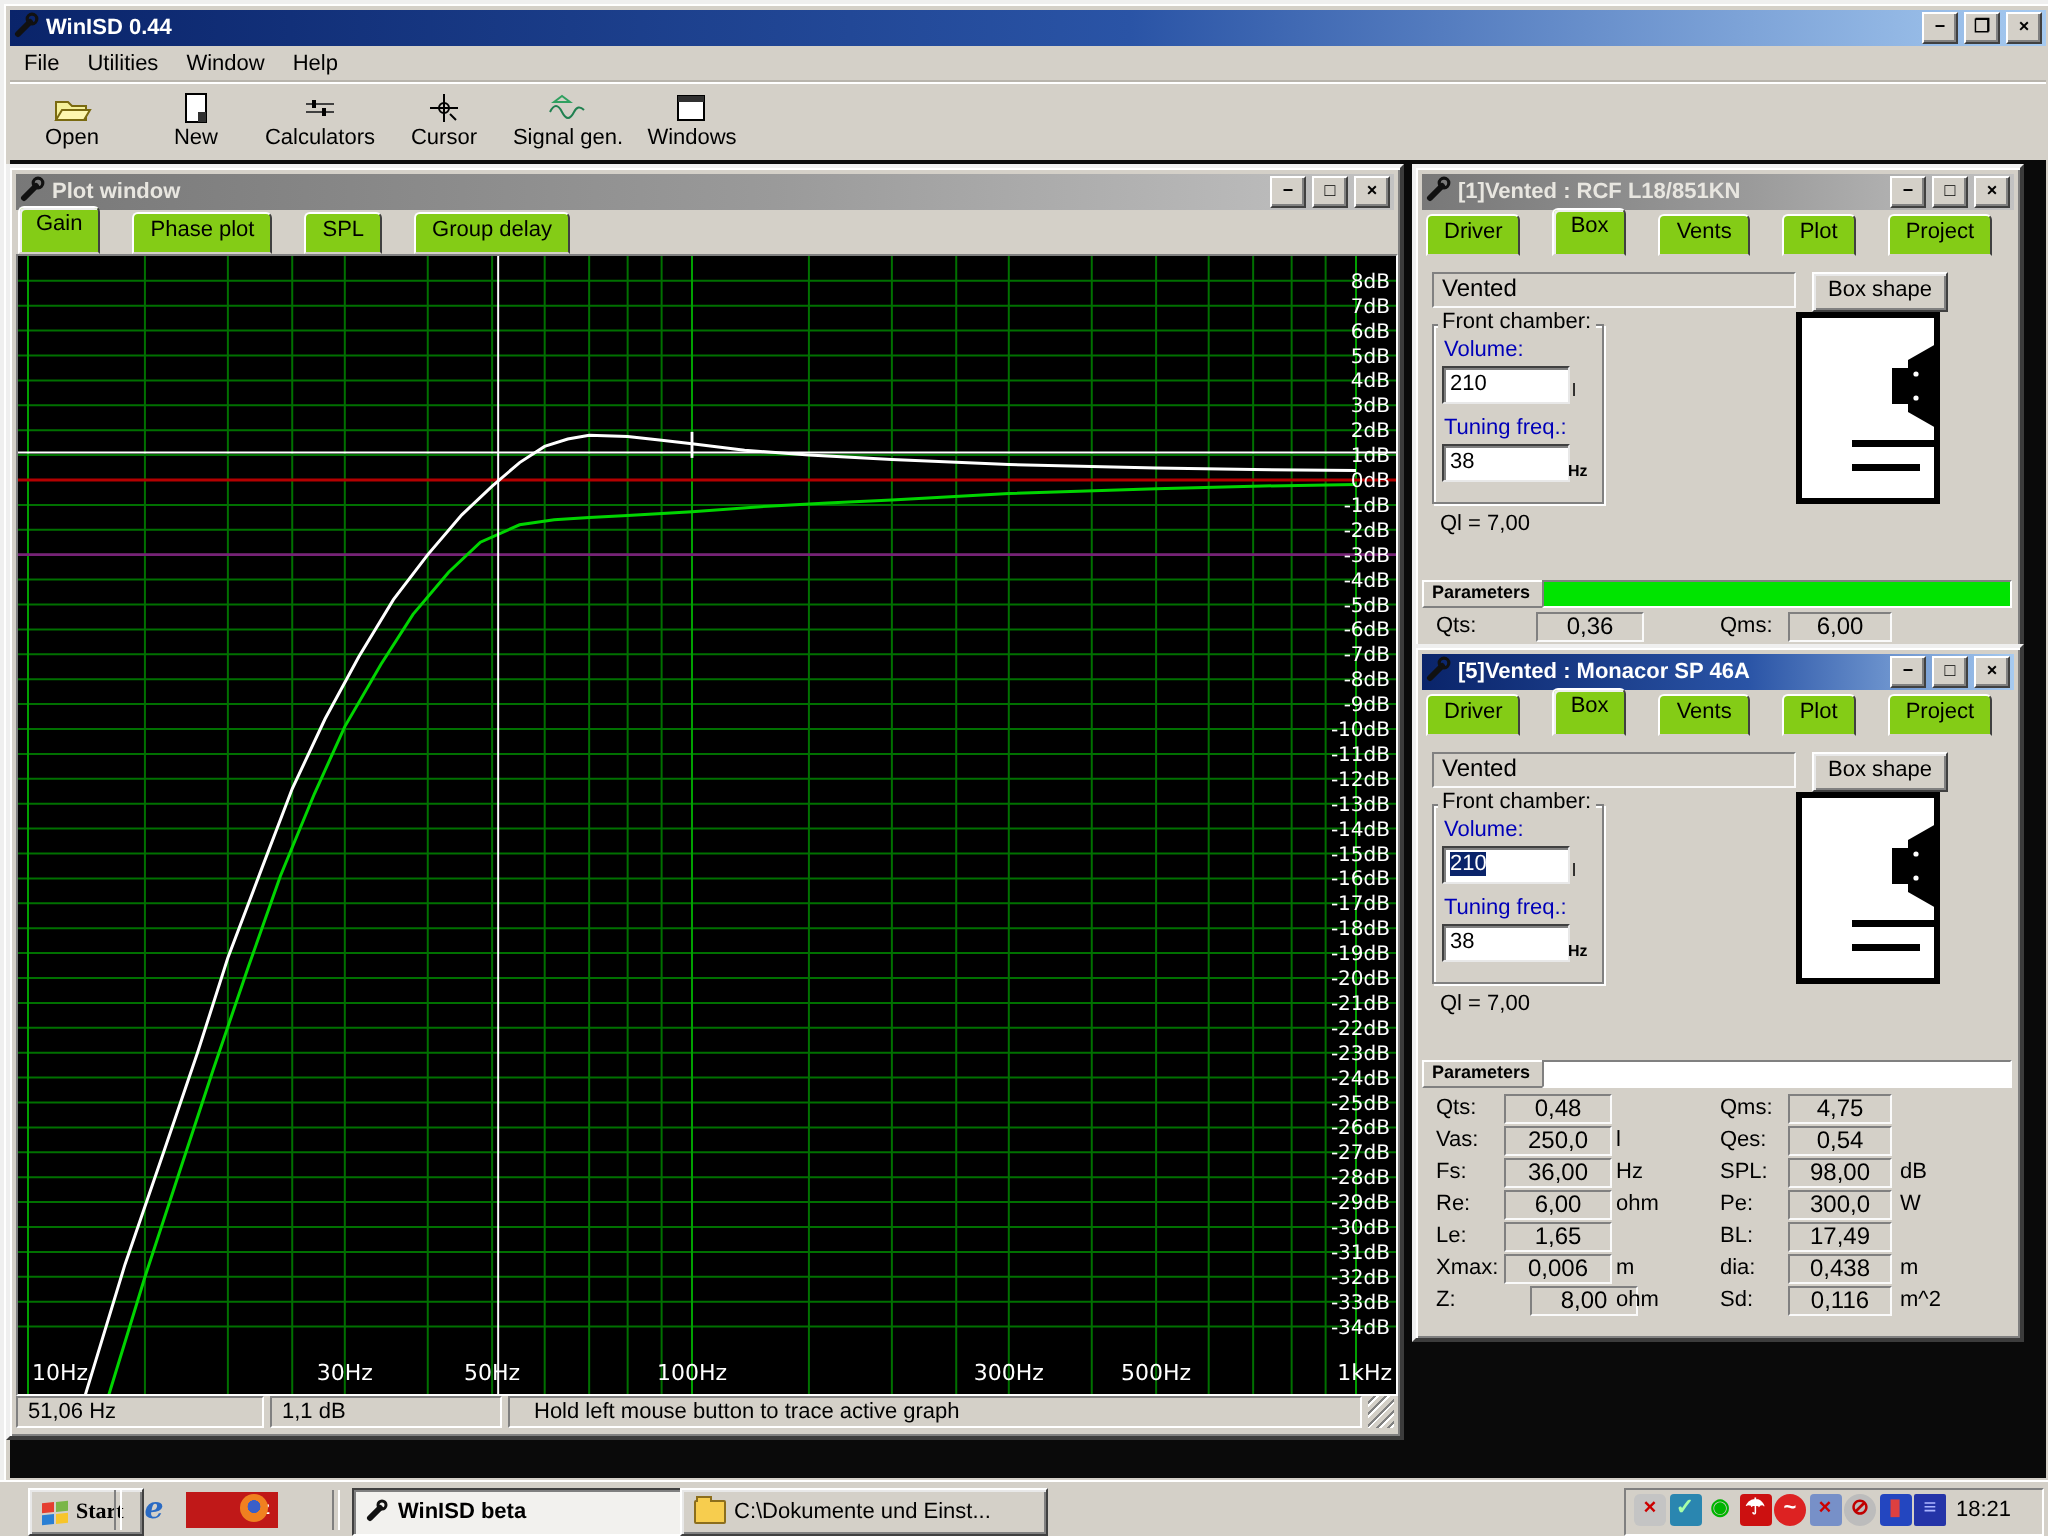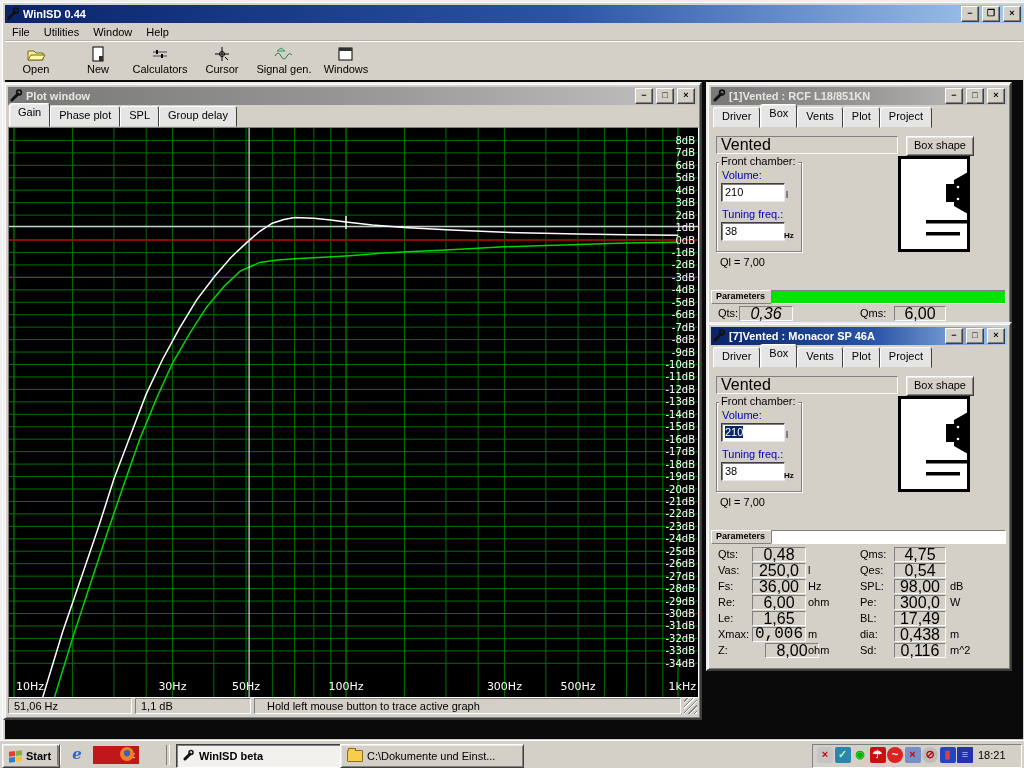"Gain" .tab { background: #e5e5e5 -> #84cc16; margin-right: 0 -> 16px }
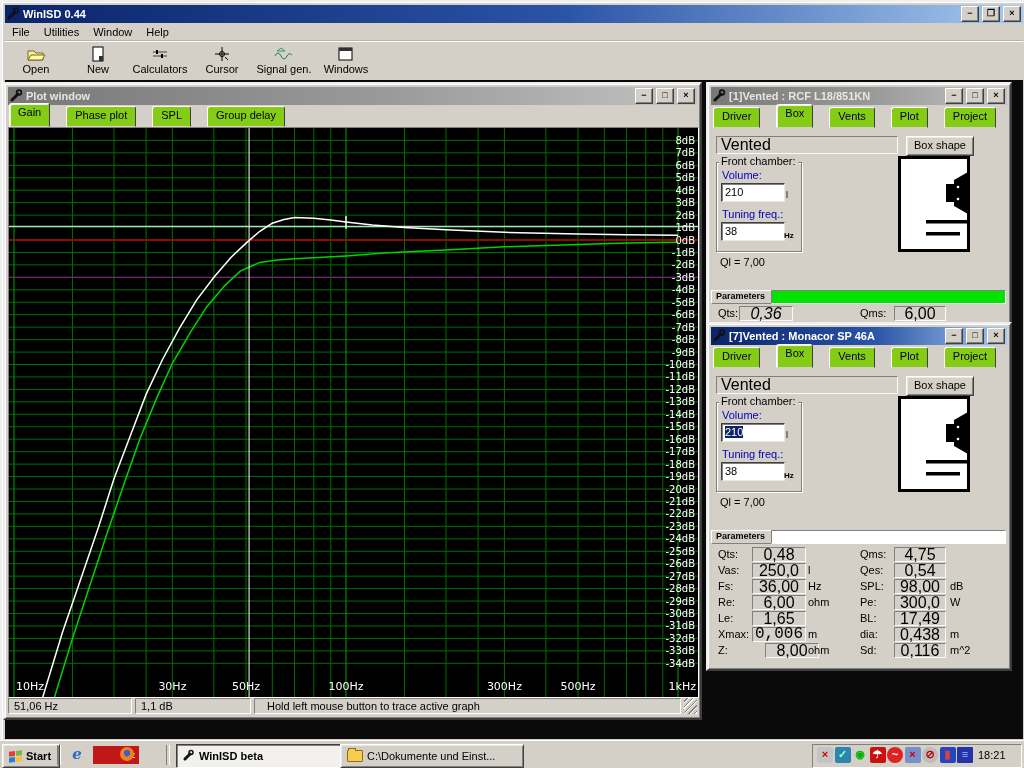"Vented" .flatfield { font-size: 16px -> 12px }
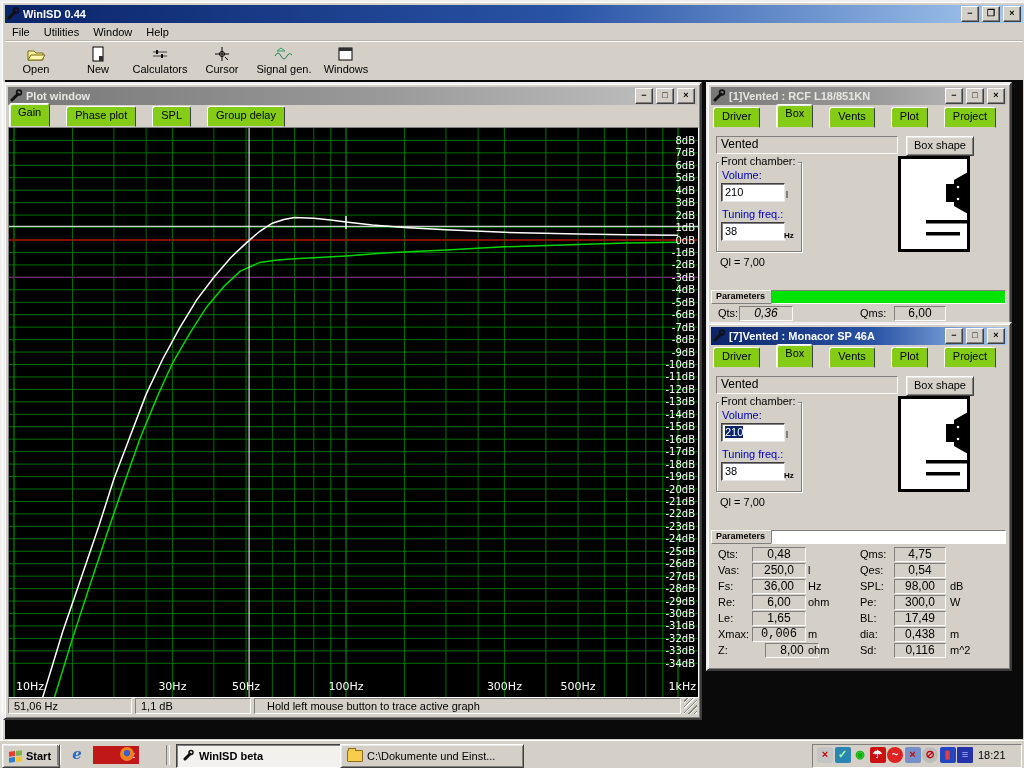"0,36" div.flatfield { font-style: italic -> none; left: 31px -> 60px }
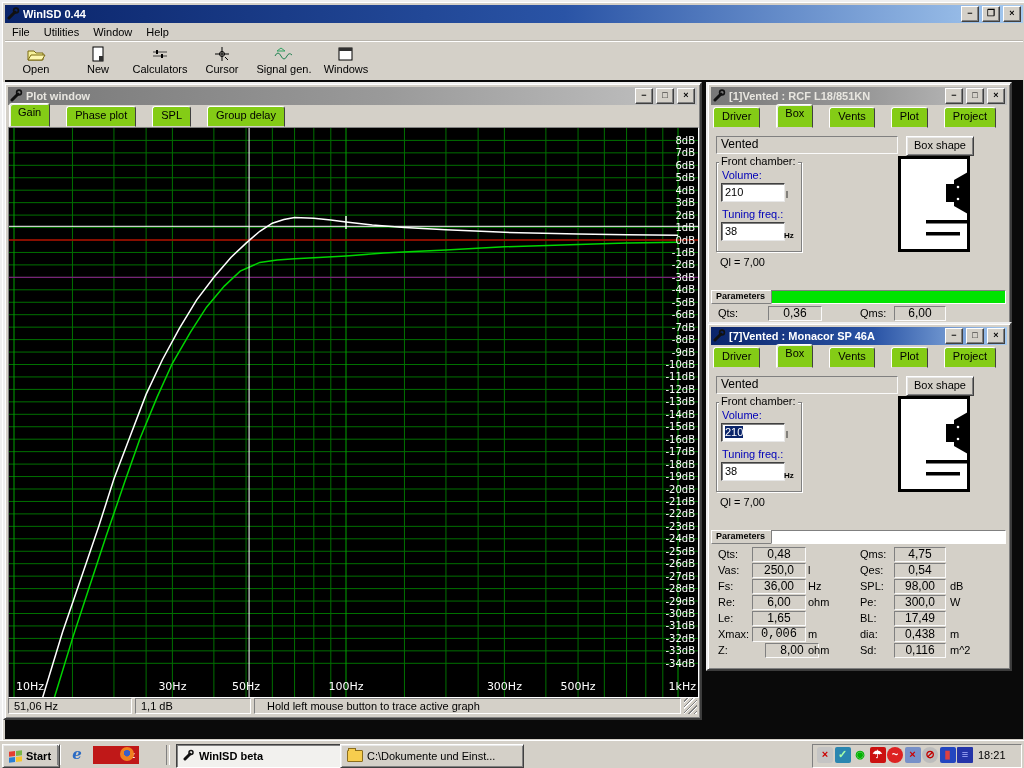"[7]Vented : Monacor SP 46A" span.title-text { text: 7 -> 5 }
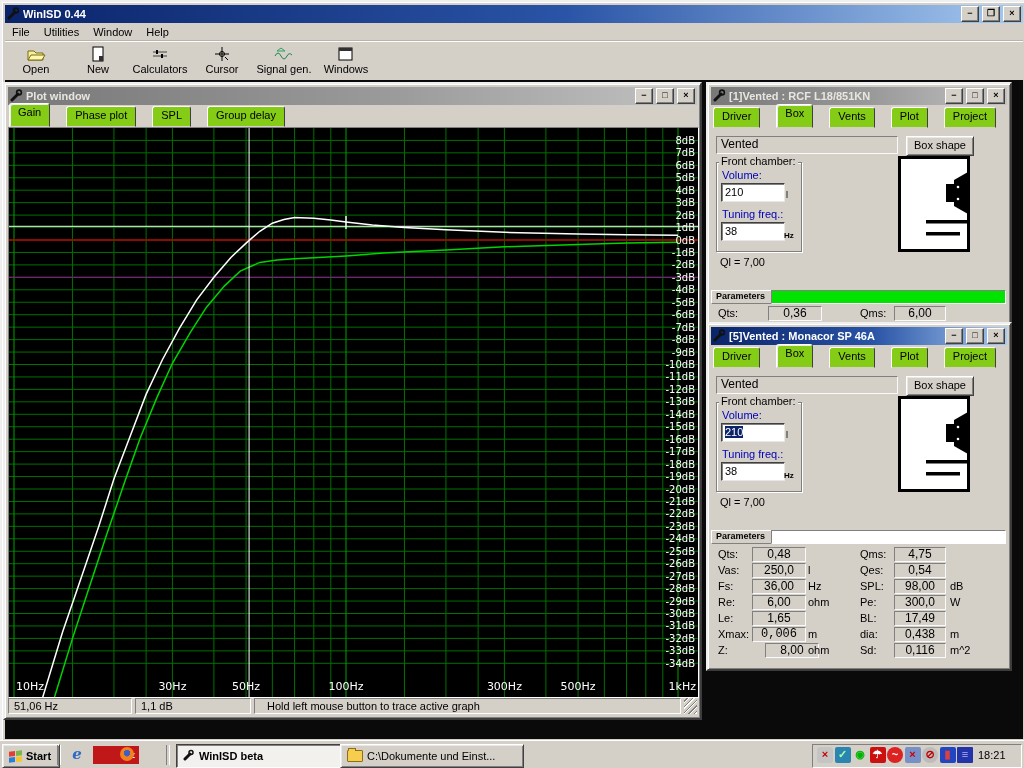"0,006" div.flatfield { font-family: Liberation Mono, monospace -> none }
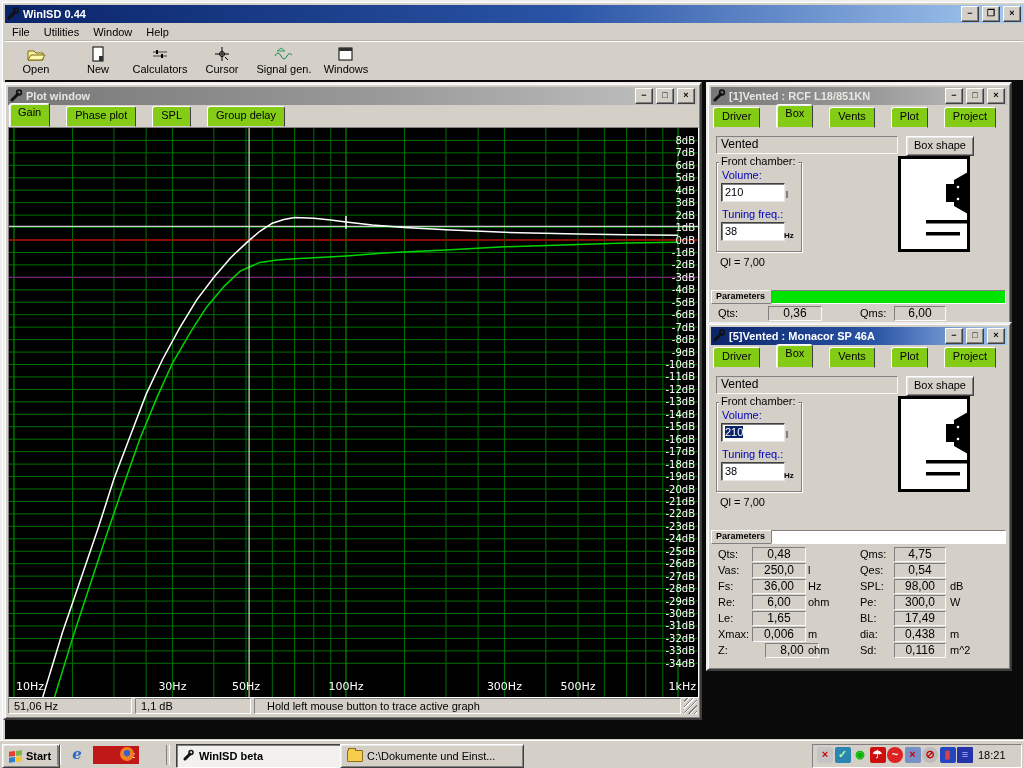"Start" div.task-btn { font-family: none -> Liberation Serif, serif; left: 2px -> 14px }
